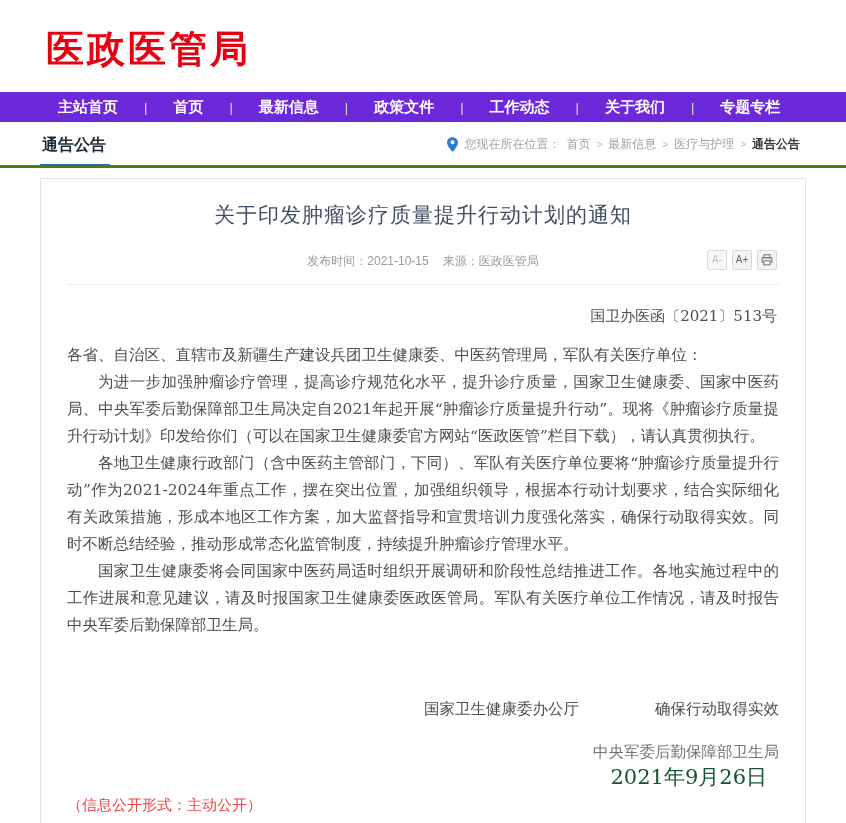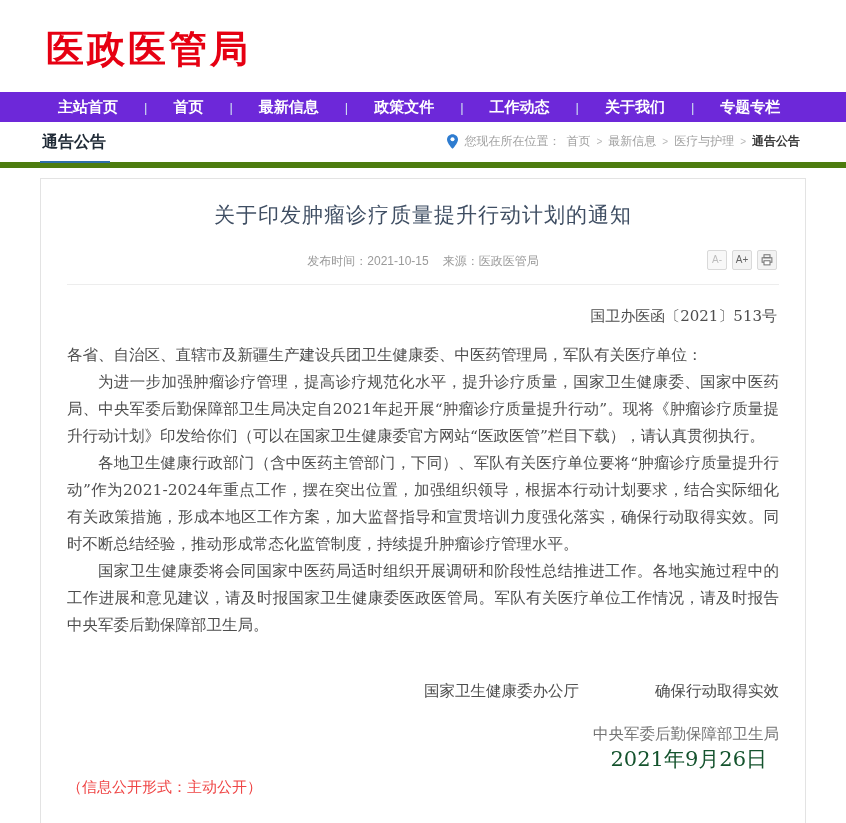"通告公告" .crumb-row { border-bottom: 6px solid #4d7c0f -> 3px solid #4d7c0f }
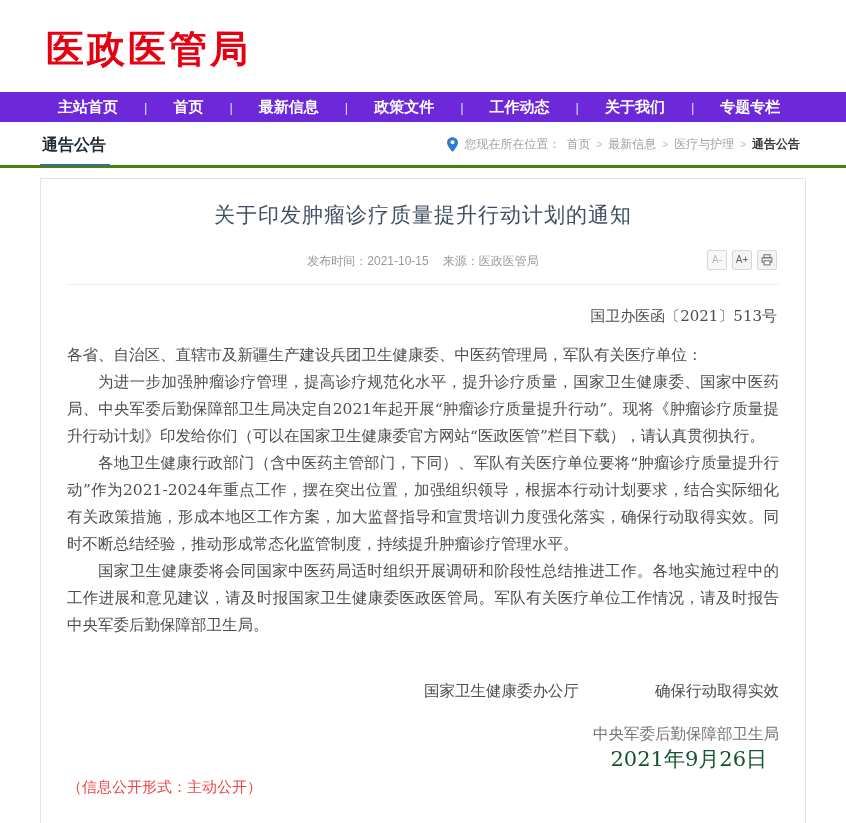"国家卫生健康委办公厅" .sig-row1 { margin-top: 42px -> 60px }
